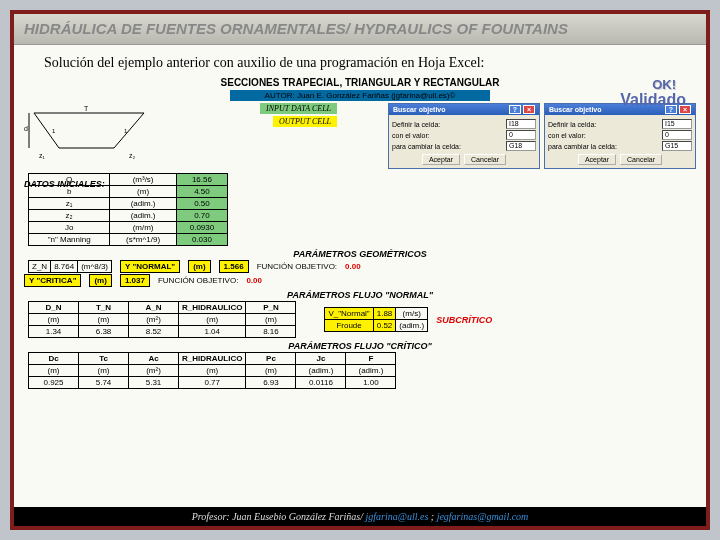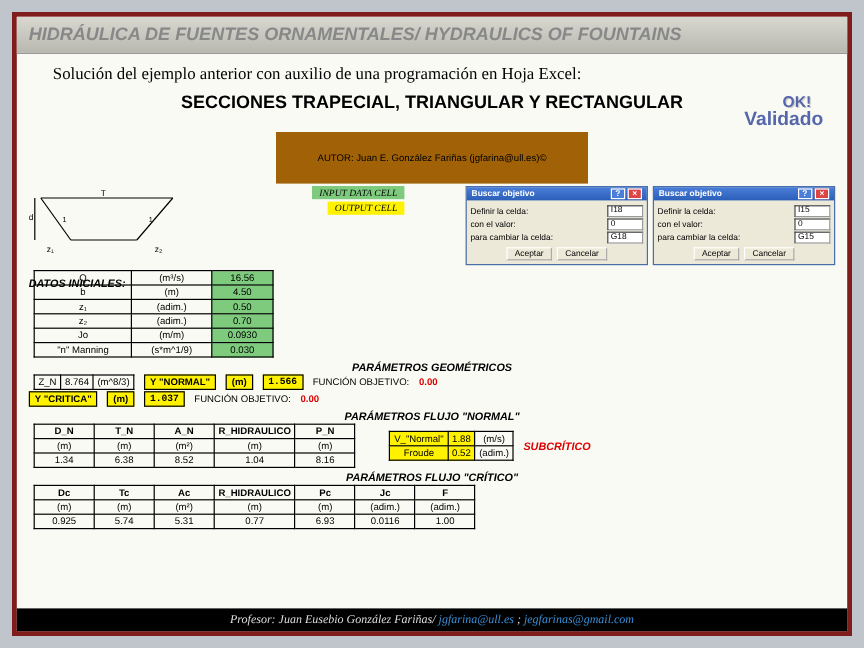"SECCIONES TRAPECIAL, TRIANGULAR Y" .wtitle { font-size: 15px -> 10px }
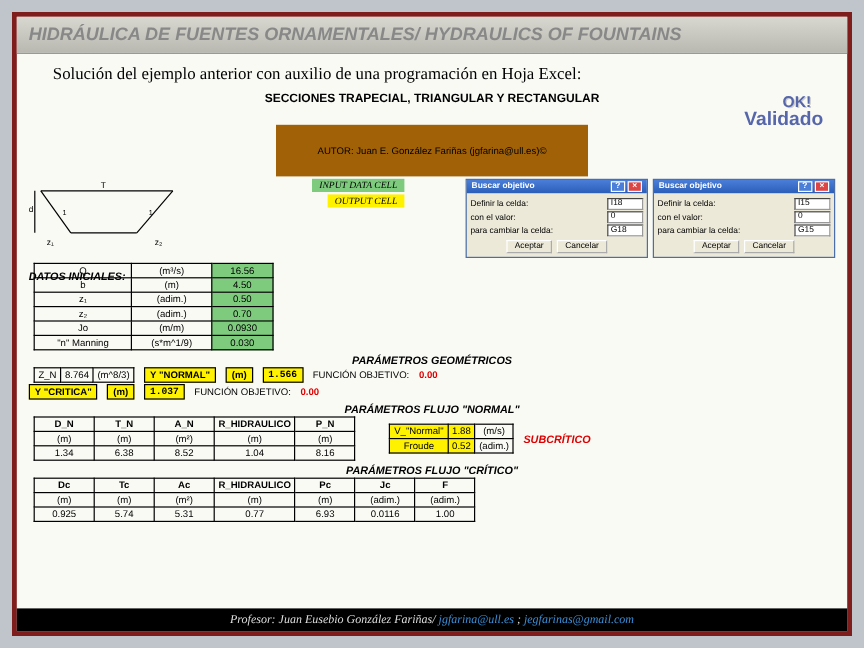"AUTOR: Juan E. González Fariñas" .author { background: #a16207 -> #0369a1; margin: 16px auto 2px -> 2px auto 2px; padding: 17px -> 1px }
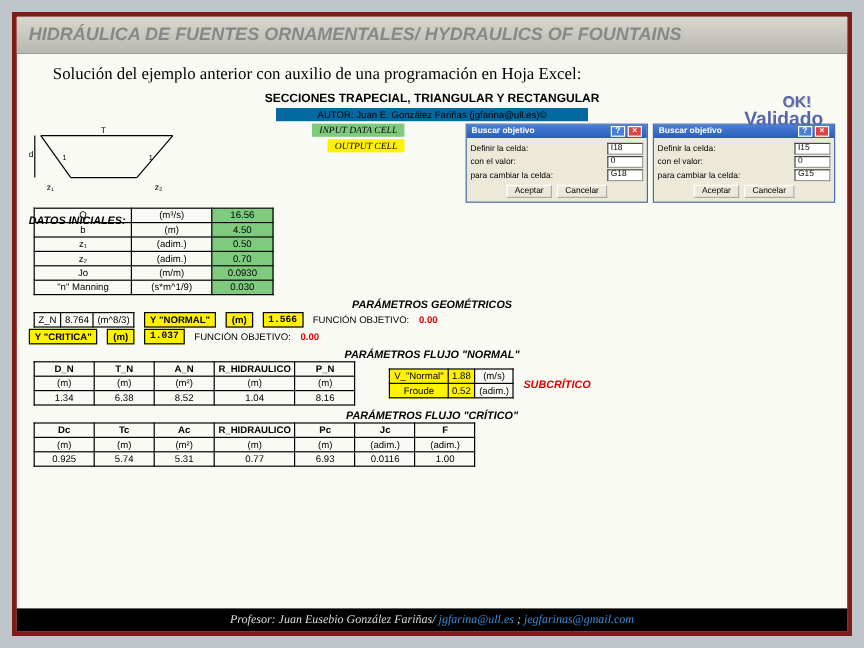"1.566" .ybox.out { font-family: Liberation Mono, monospace -> none }
